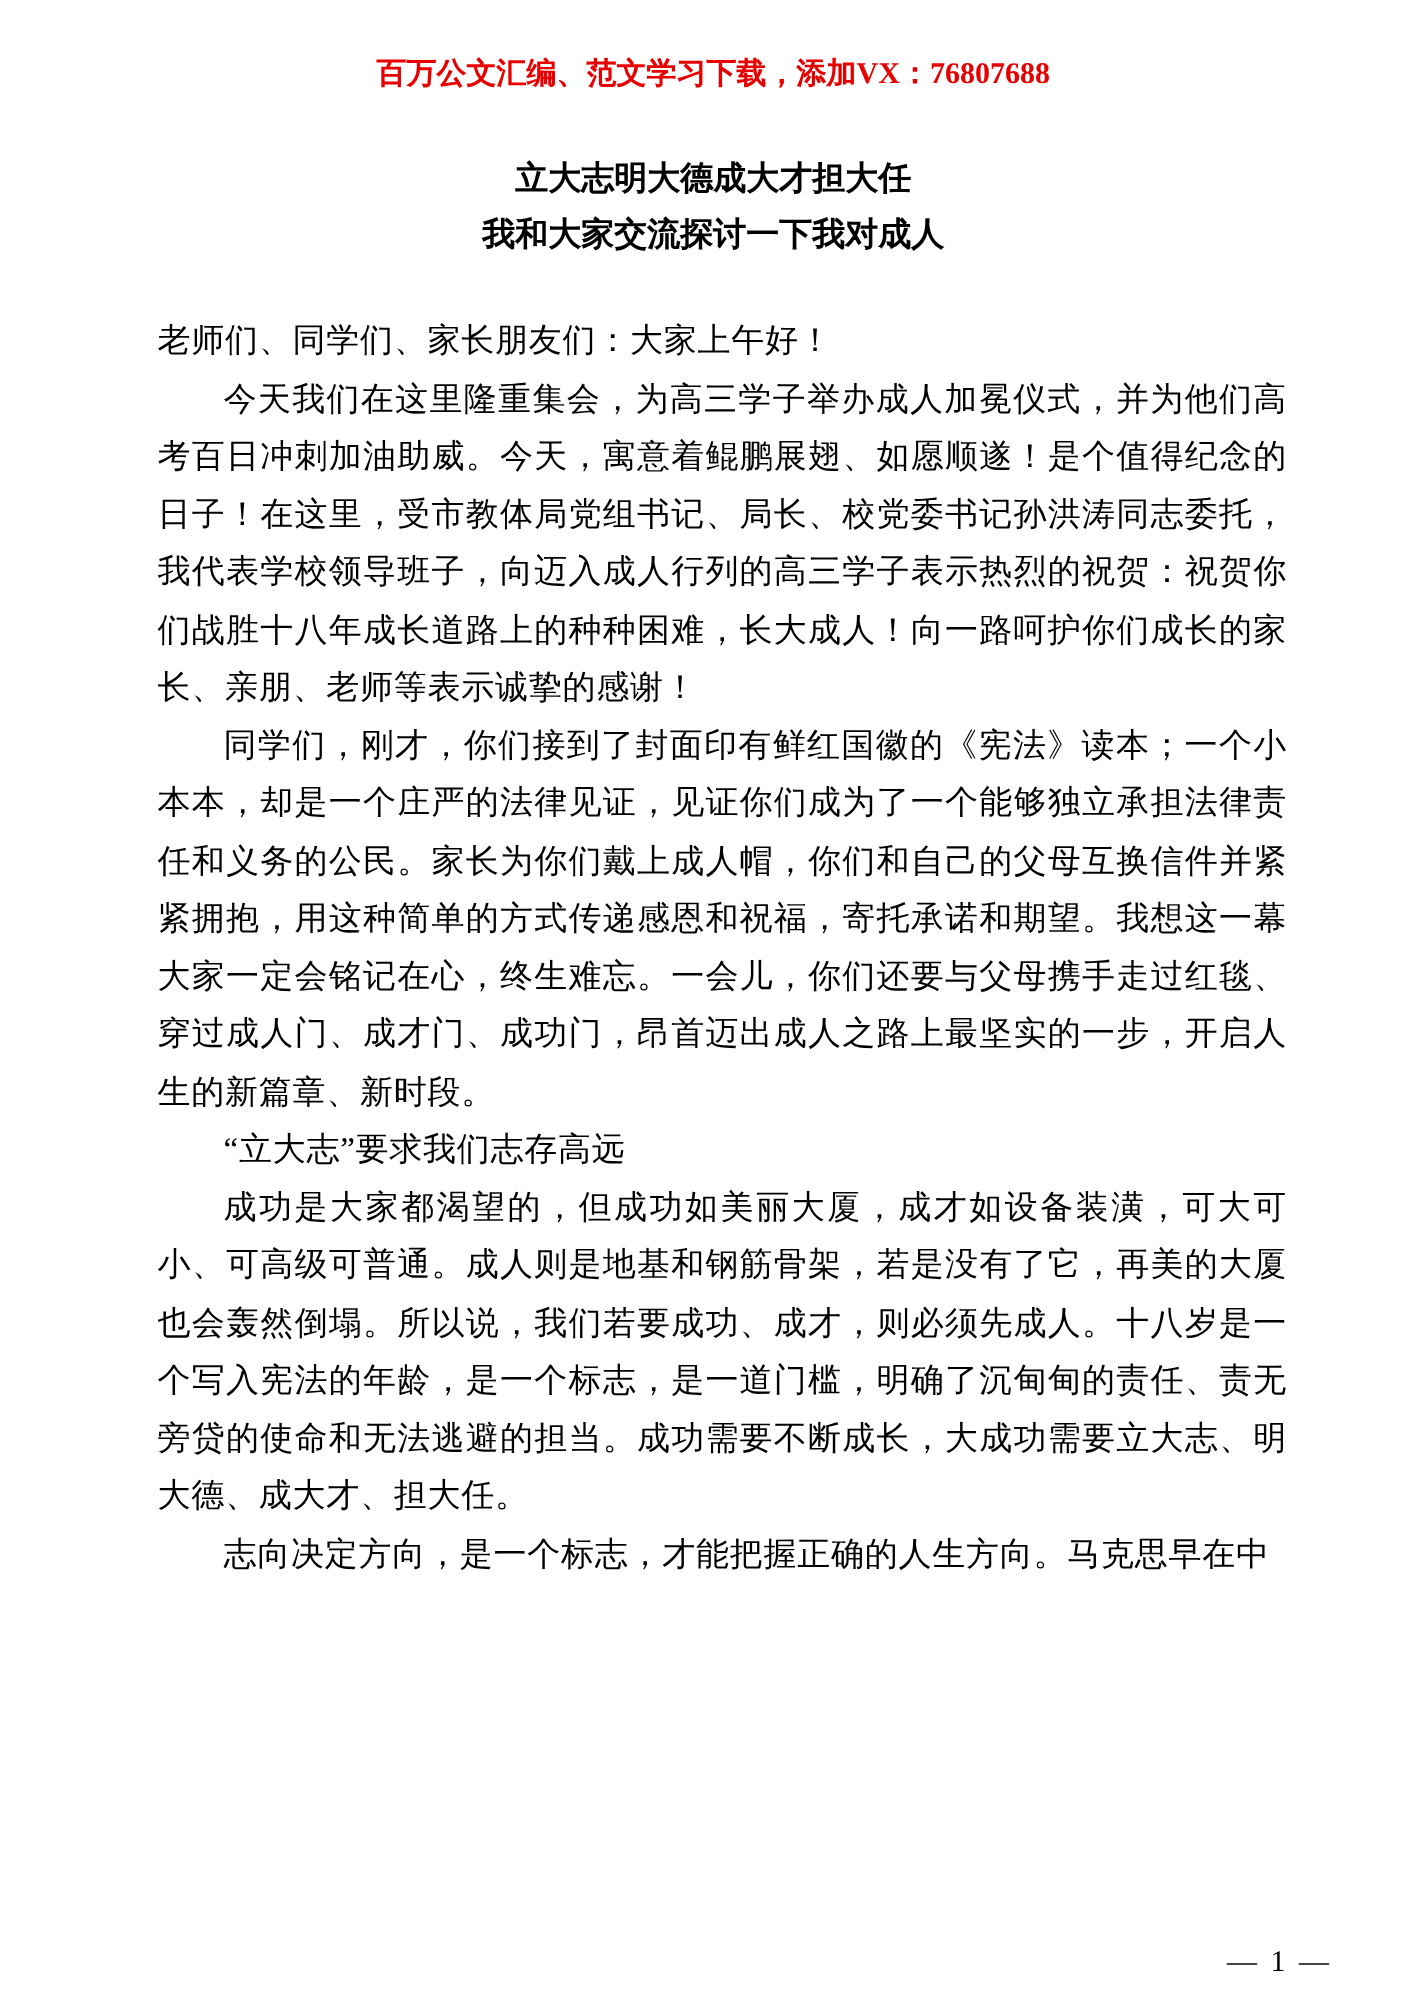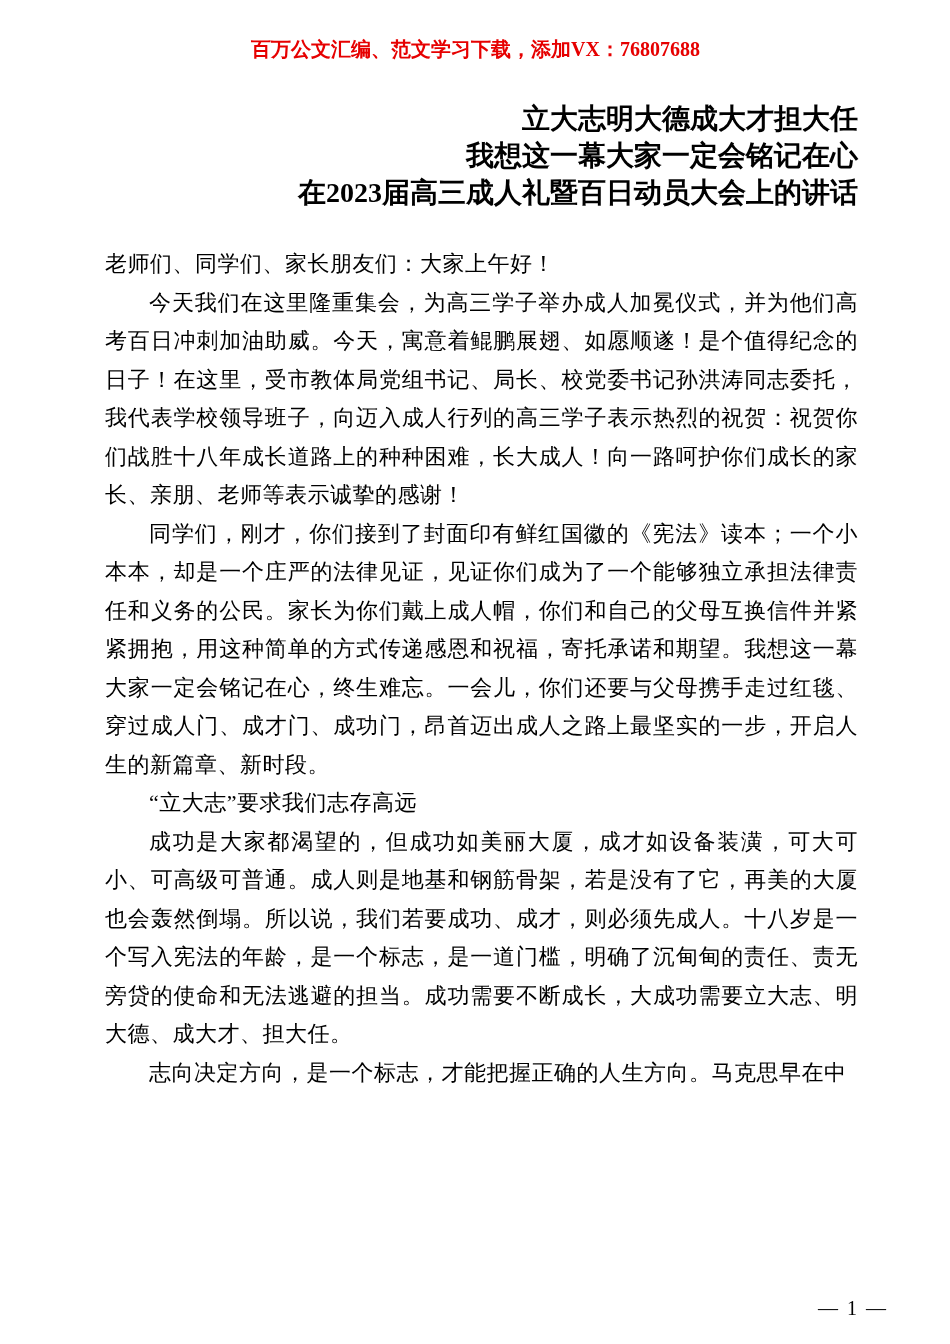"立大志明大德成大才担大任" .titles { font-size: 28px -> 22px; text-align: right -> center }
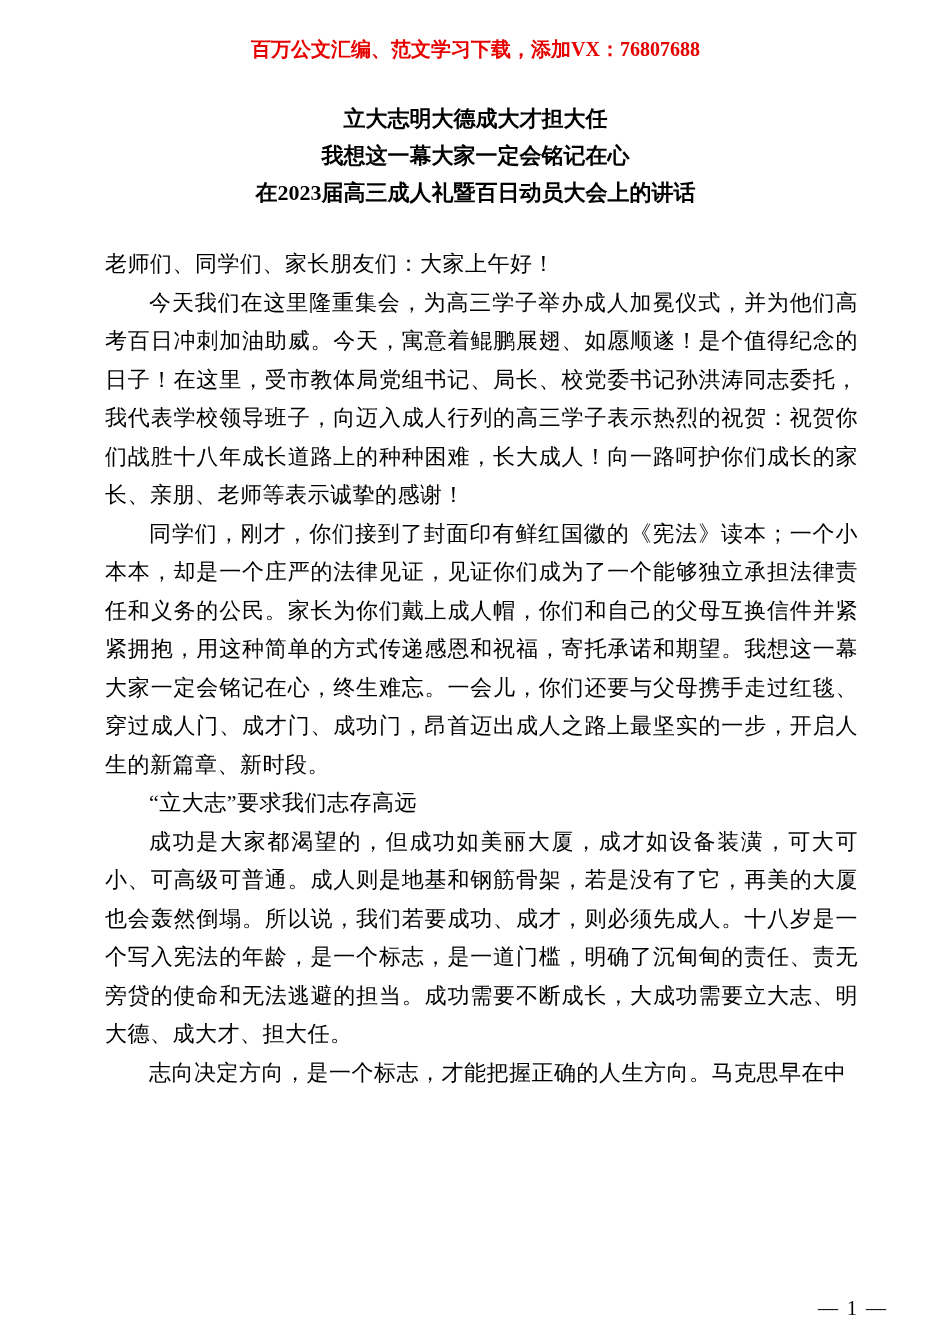"我想这一幕大家一定会铭记在心" div { text: 想这一幕大家一定会铭记在心 -> 和大家交流探讨一下我对成人 }
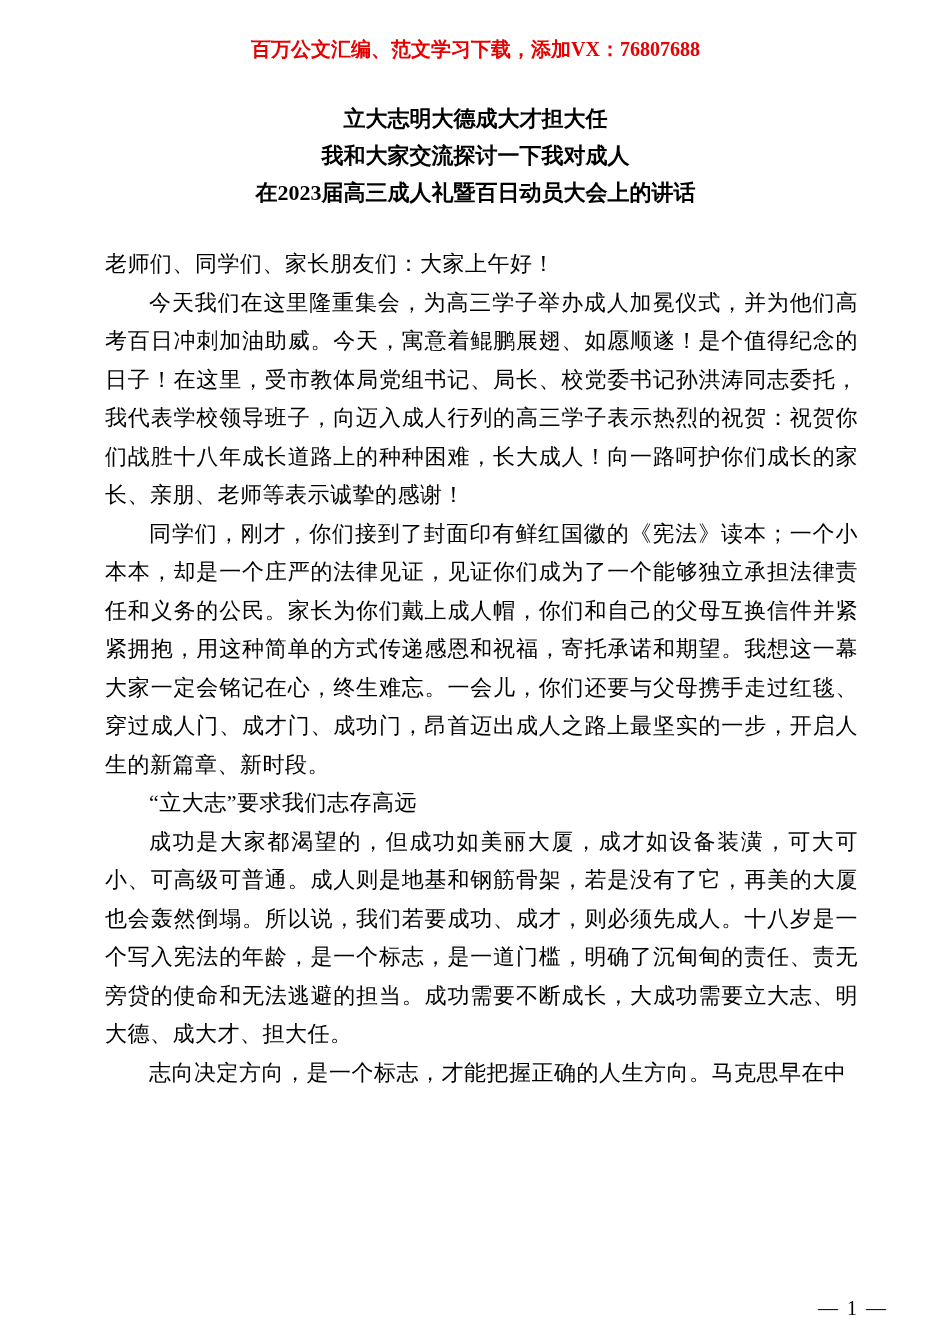"在2023届高三成人礼暨百日动员大会上的讲话" div { html: <div>在2023届高三成人礼暨百日动员大会上的讲话</div> -> none }
